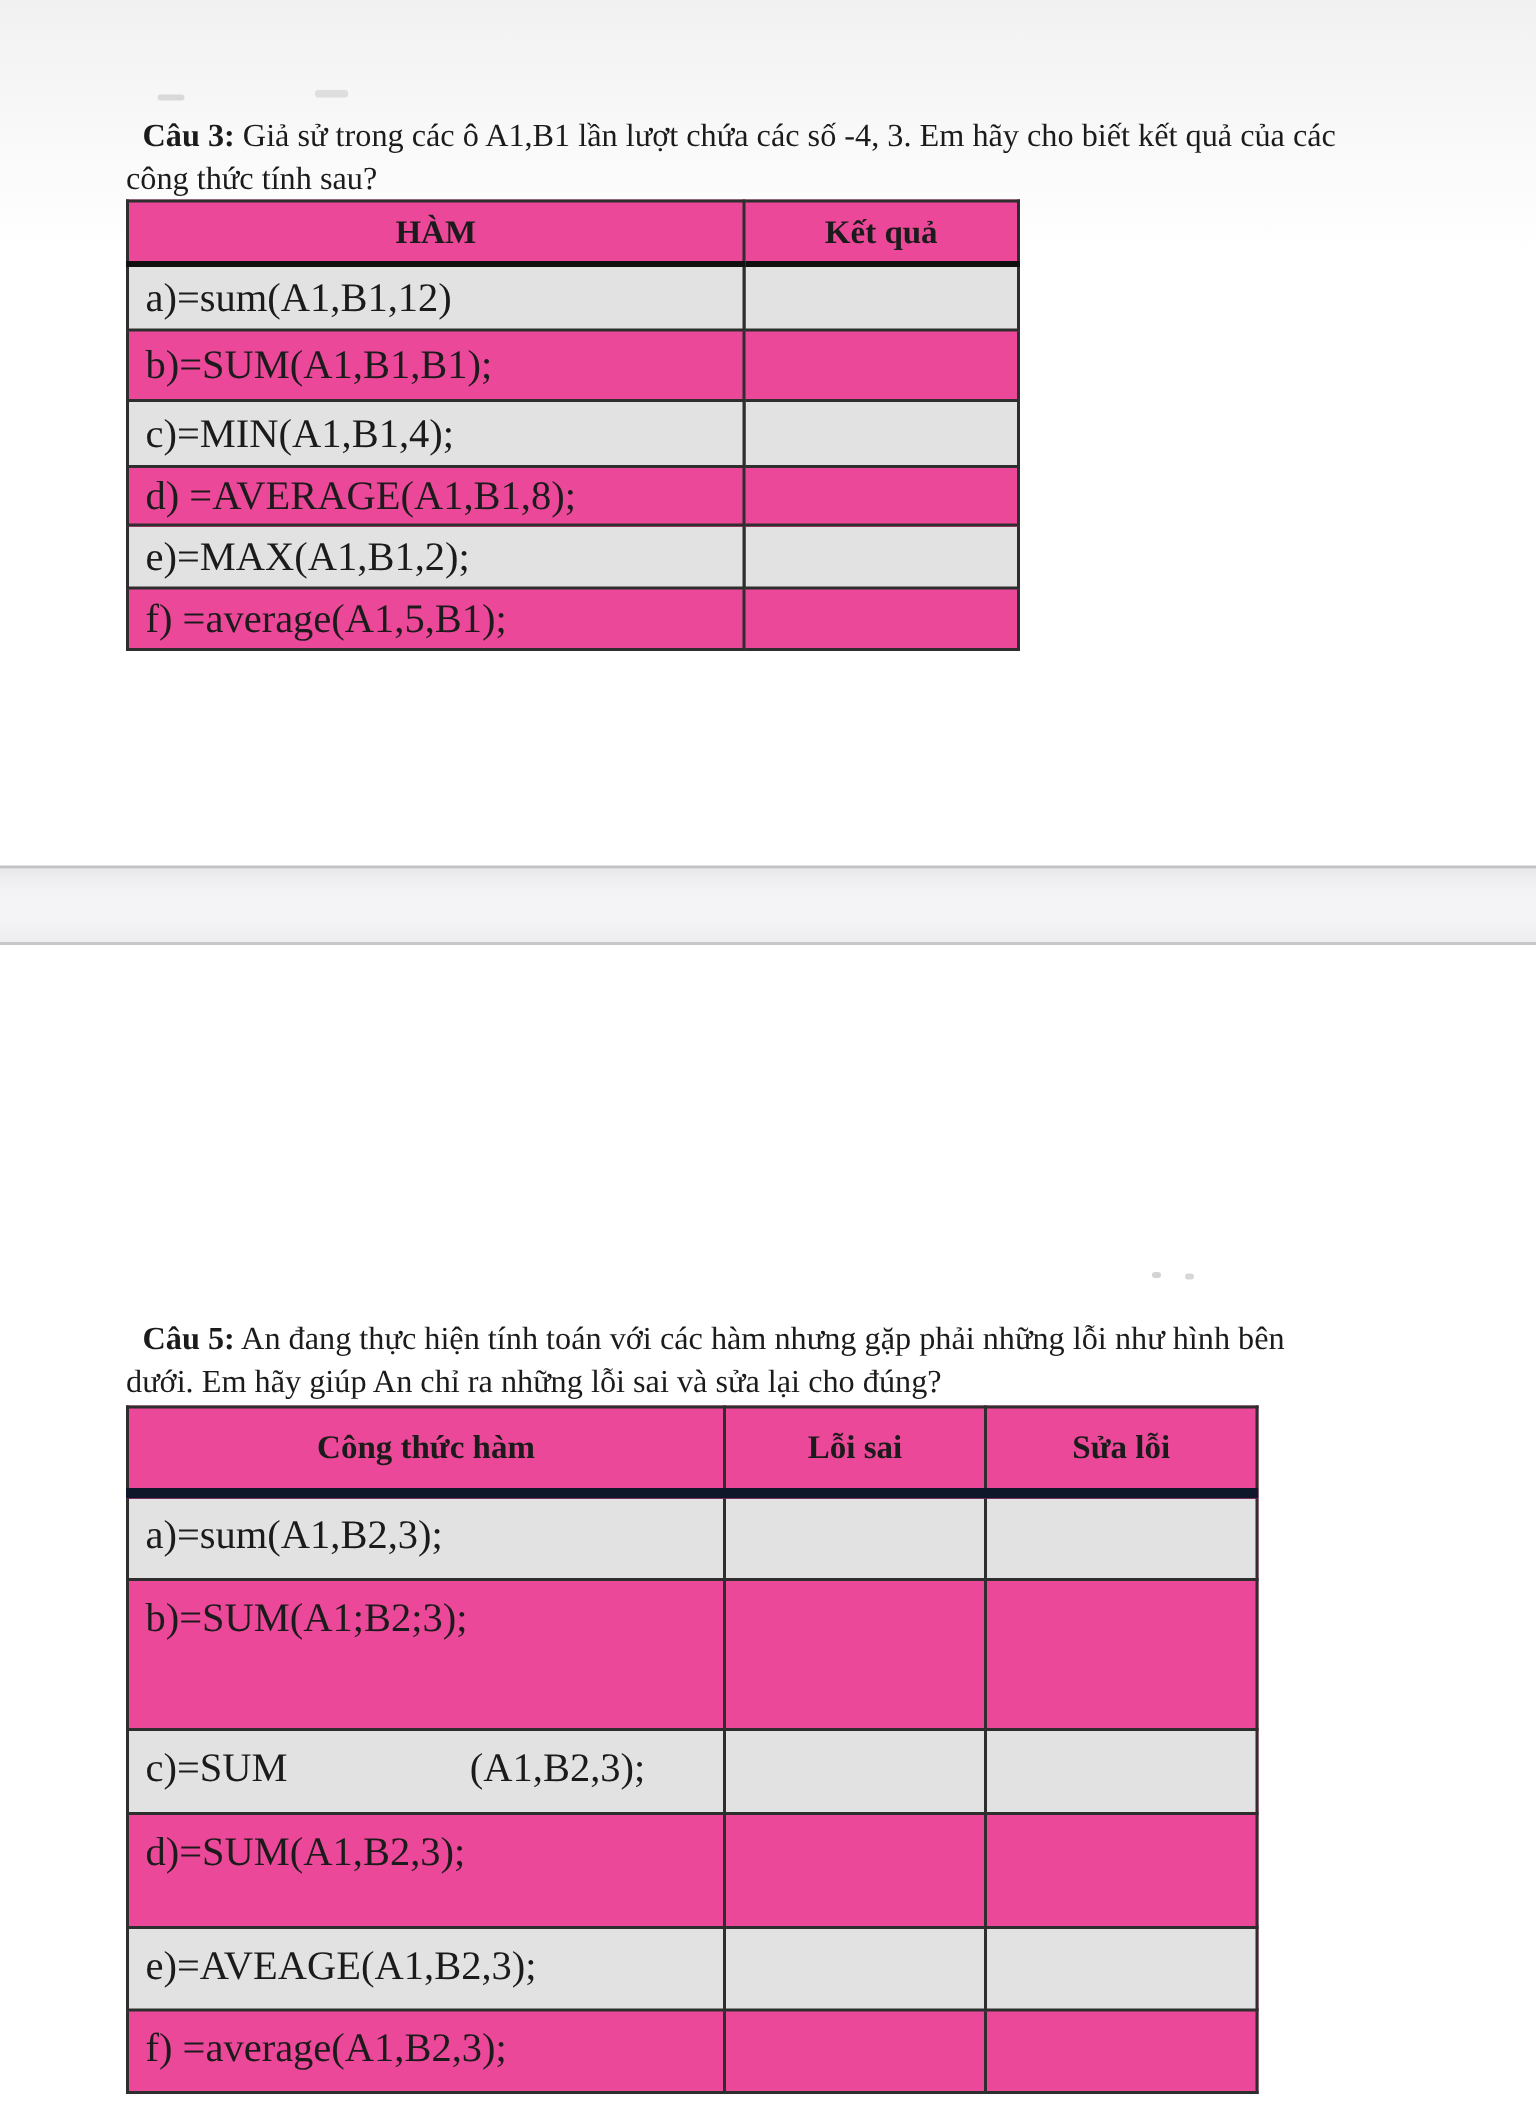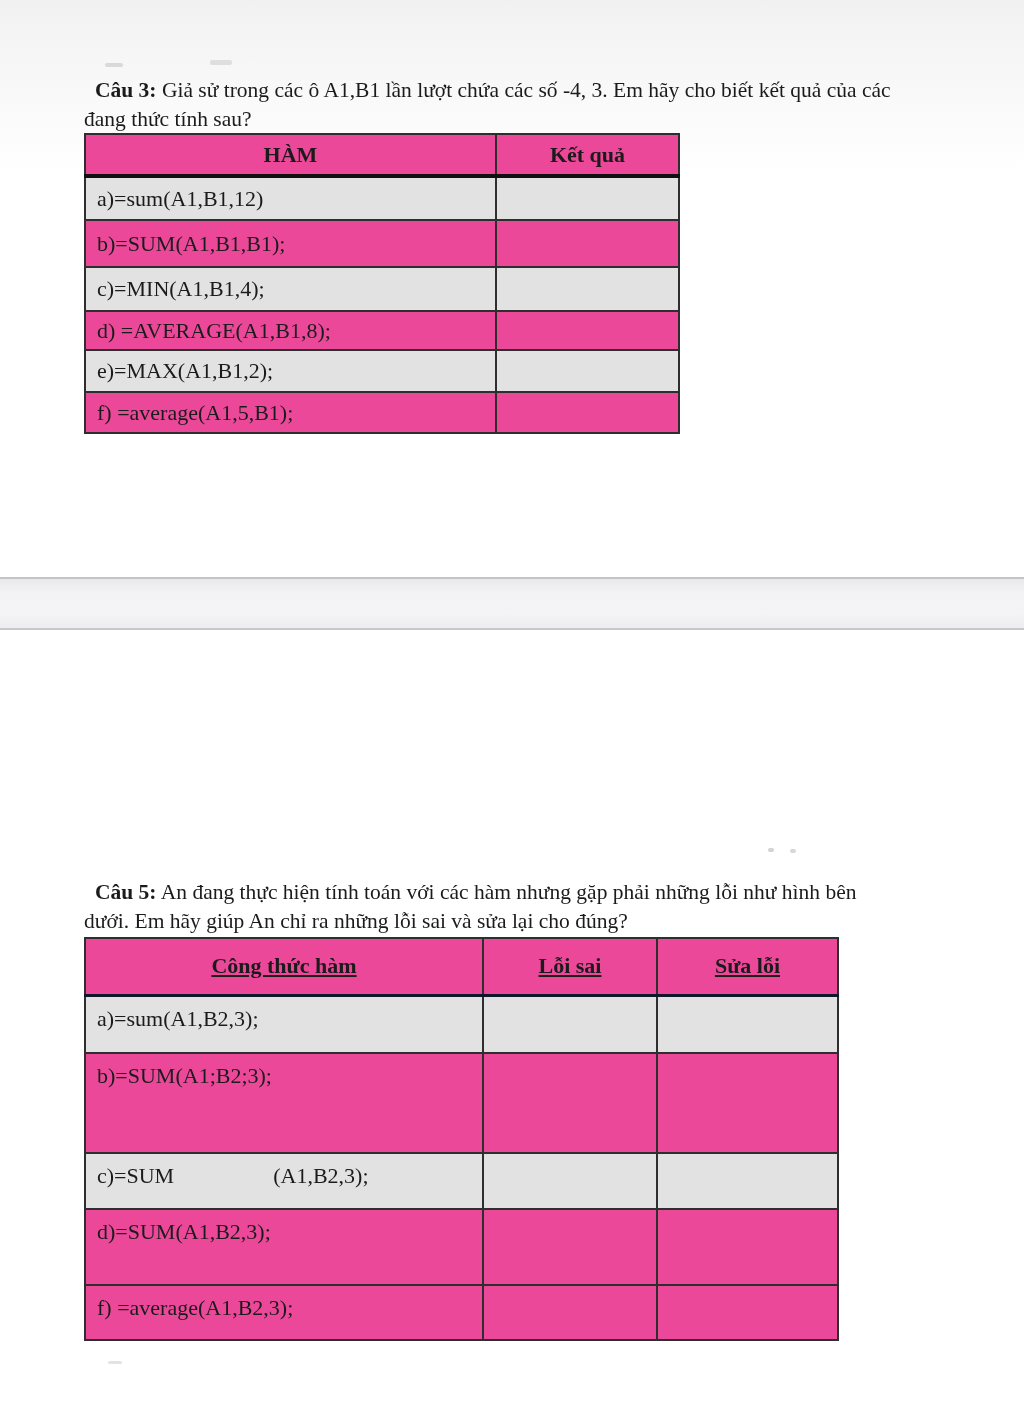"đang thức tính sau?" div.q-line { text: đang -> công }
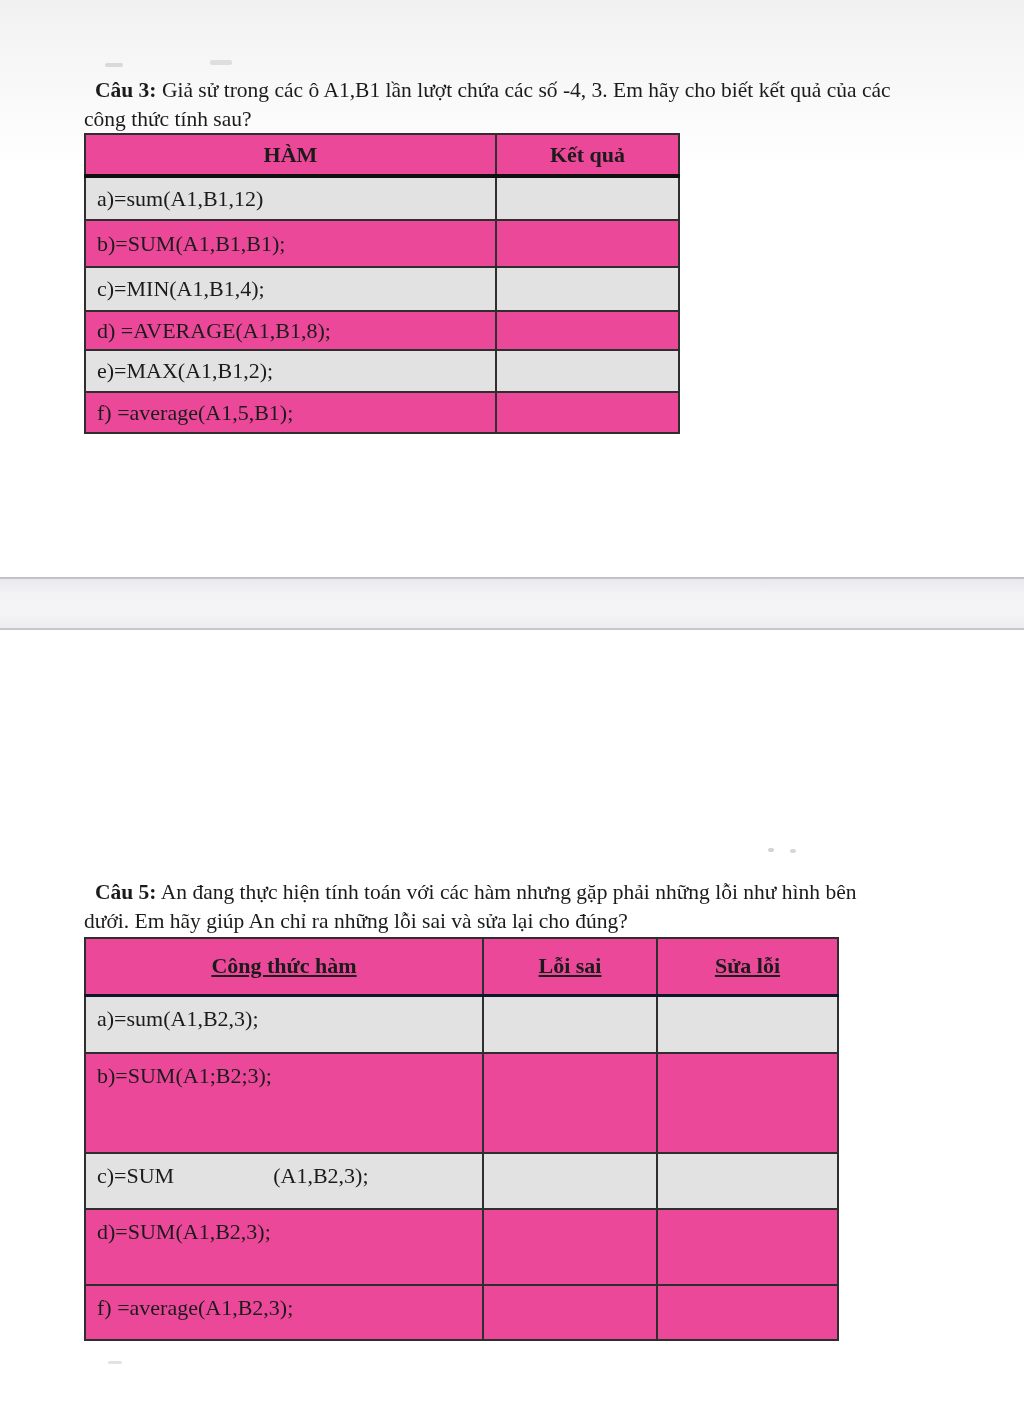"a)=sum(A1,B1,12)" td { font-size: 22px -> 27px }
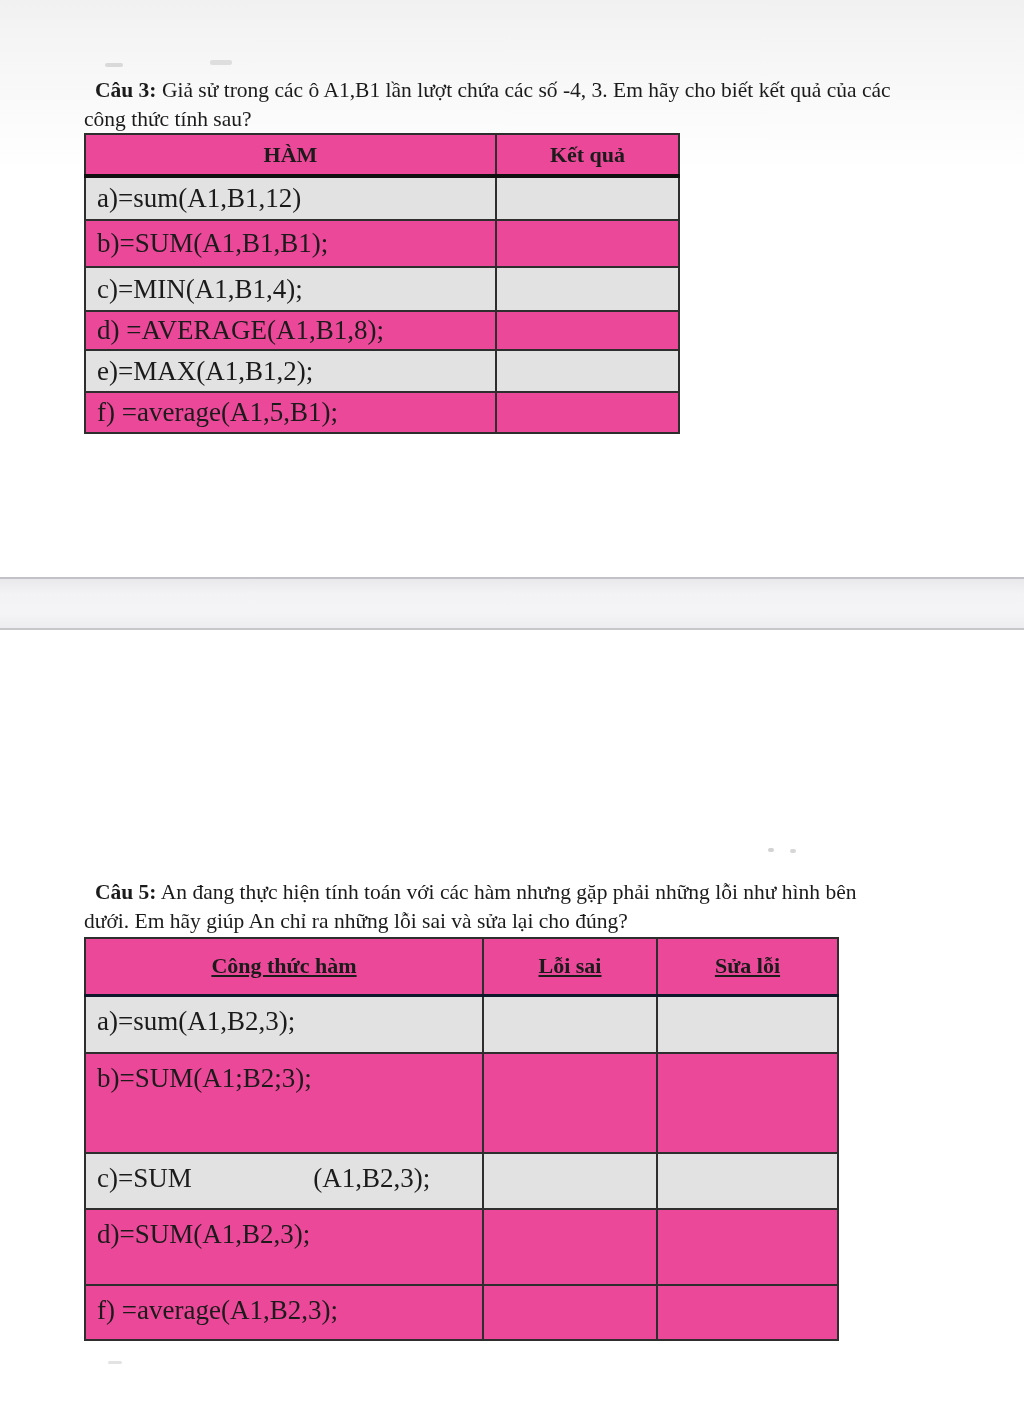"Công thức hàm" #table2 thead td { border-bottom: 3px solid #0f172a -> 7px solid #0f172a; text-decoration: underline -> none }
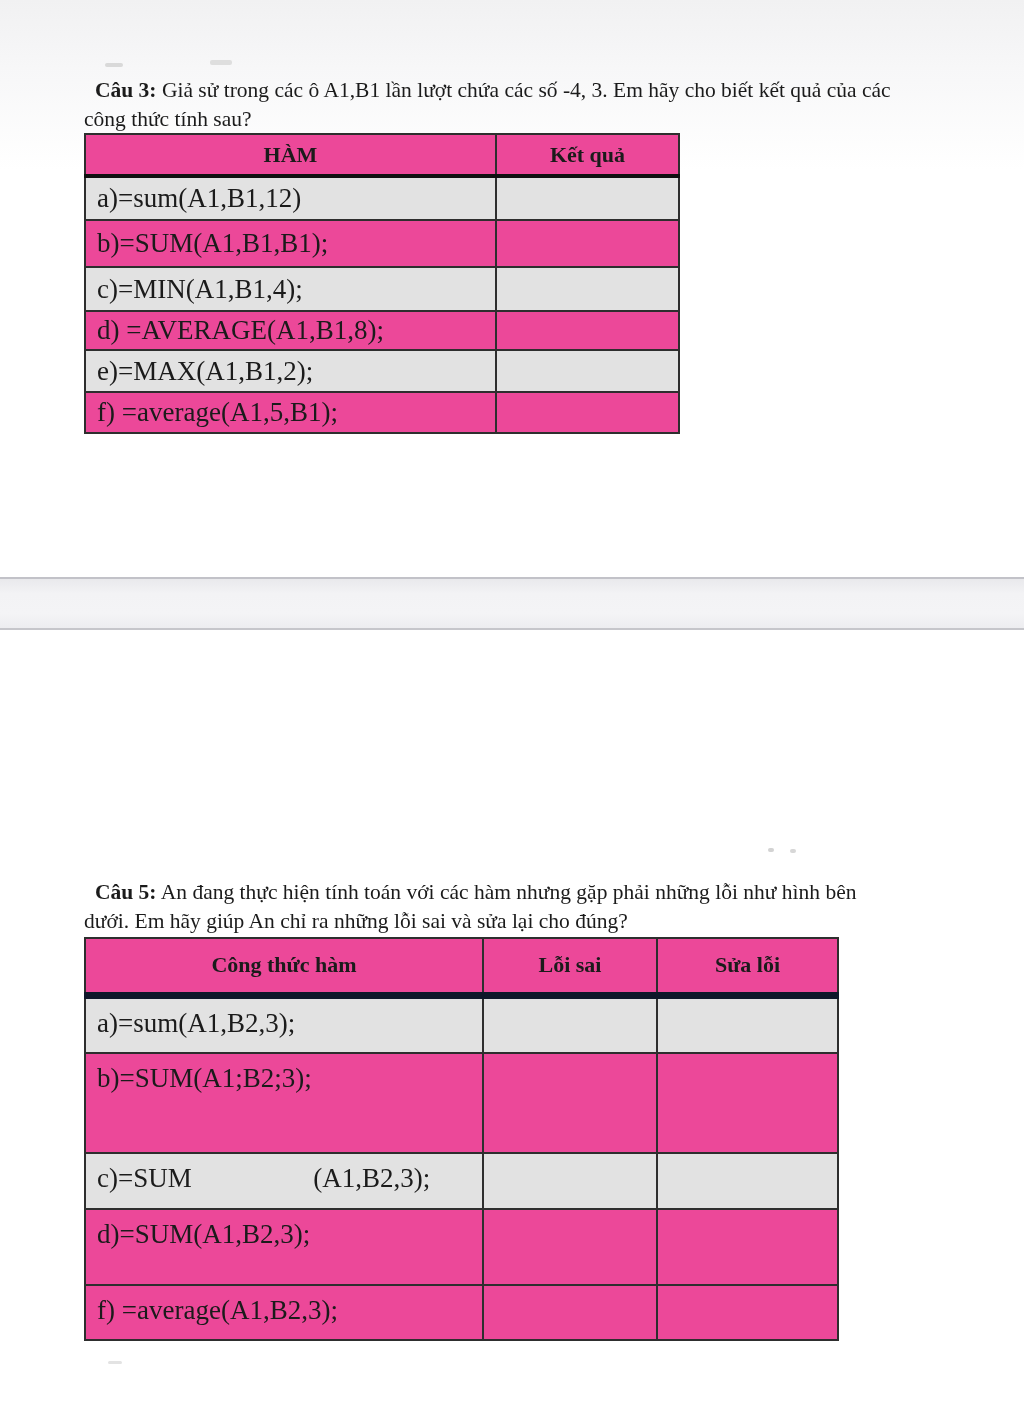"e)=AVEAGE(A1,B2,3);" tr.shade { html: none -> <tr> <td><span>e)=AVEAGE(A1,B2,3);</span></td> <td><span></span></td> <td><span></span></td> </tr> }
